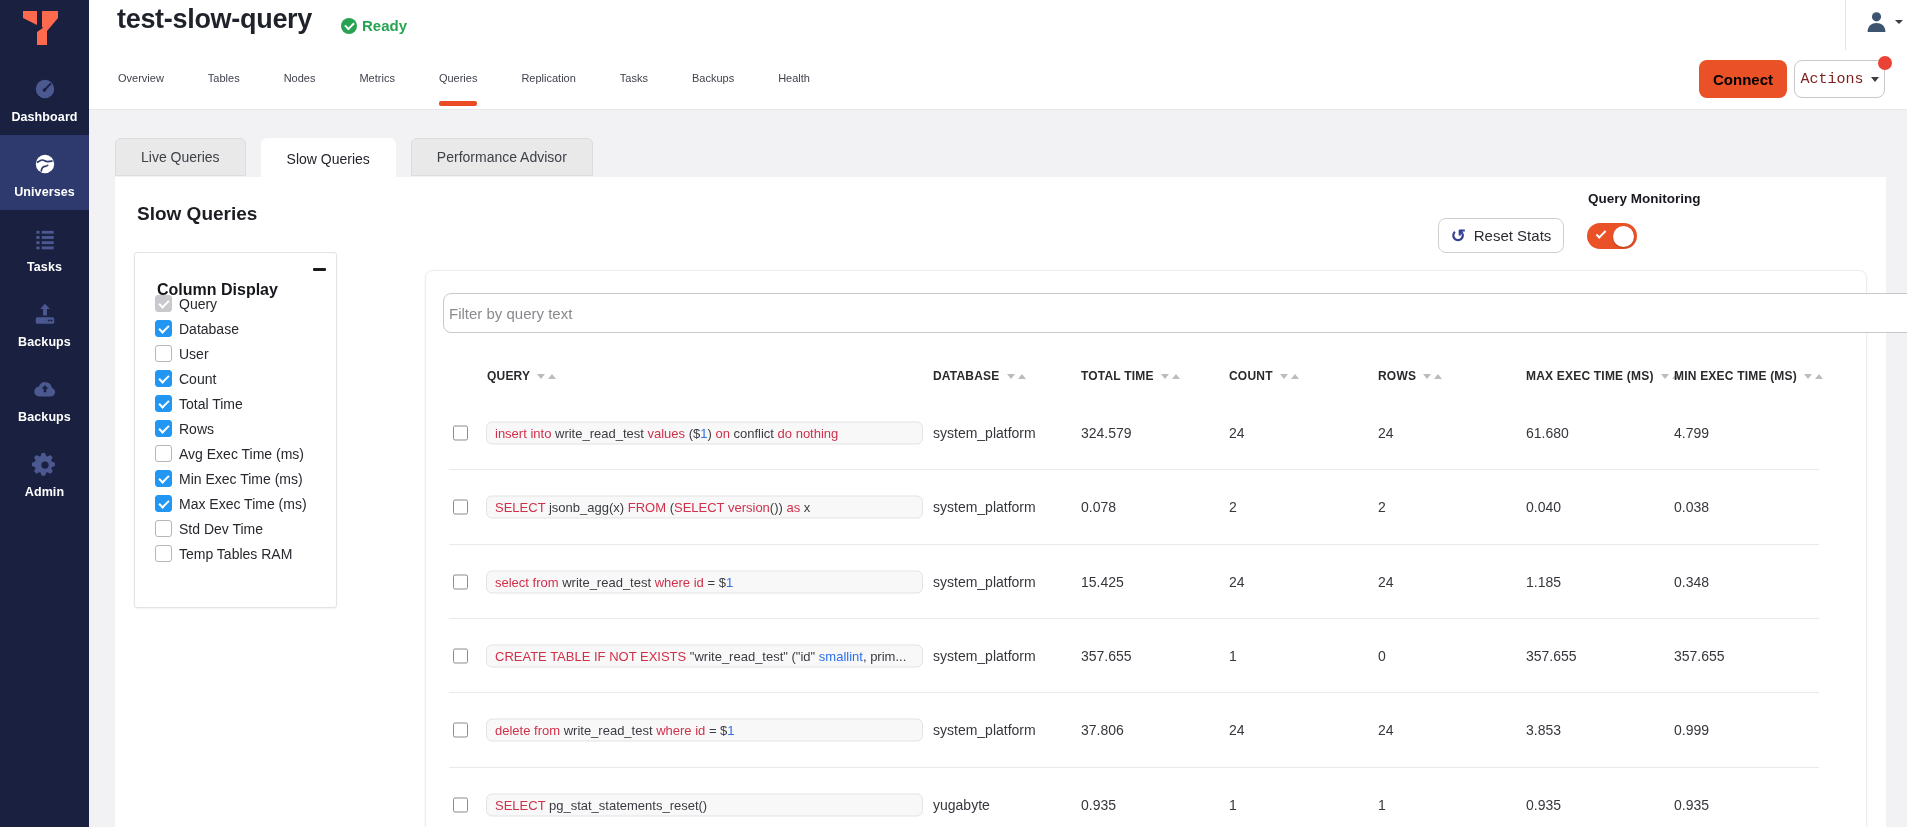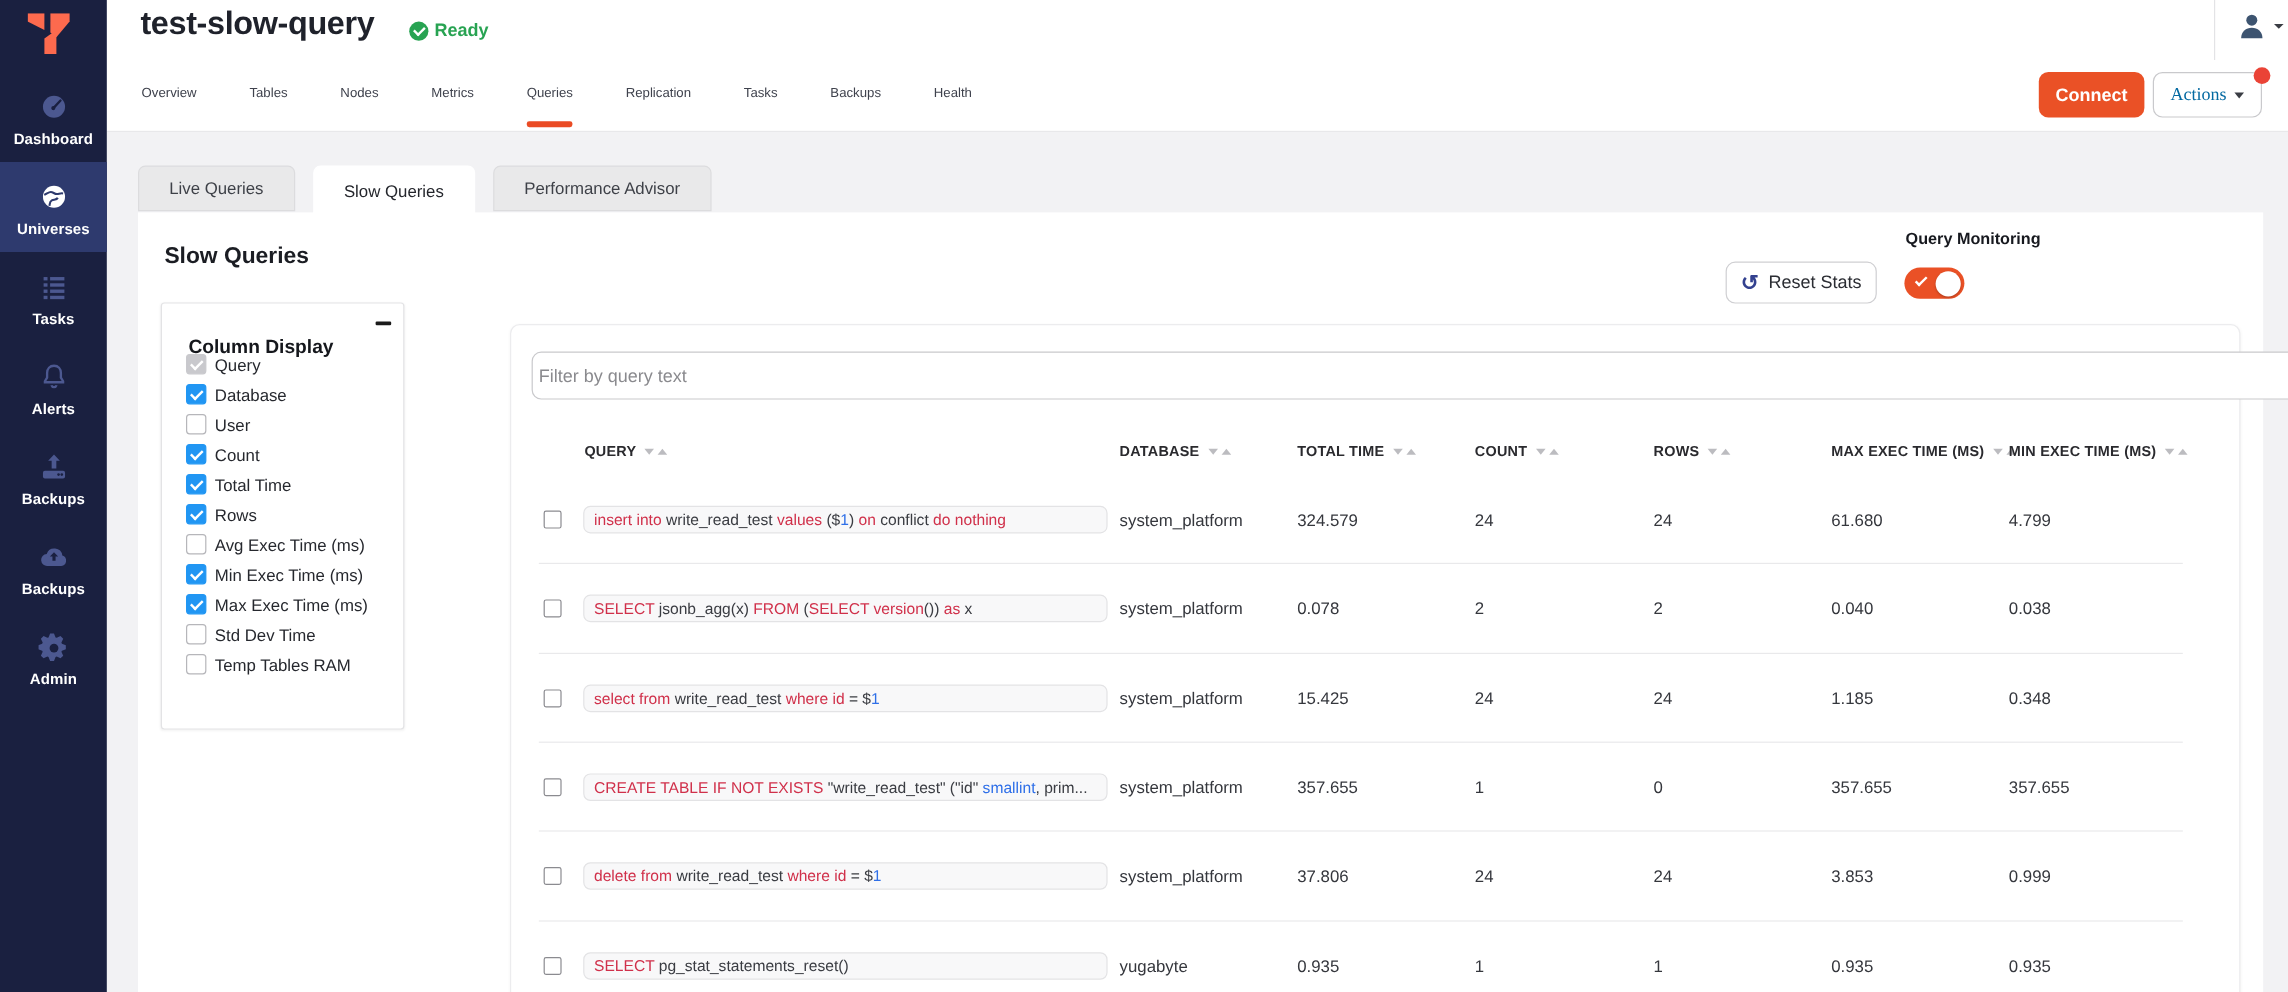"Connect" .btn-connect { color: #ffffff -> #000000 }
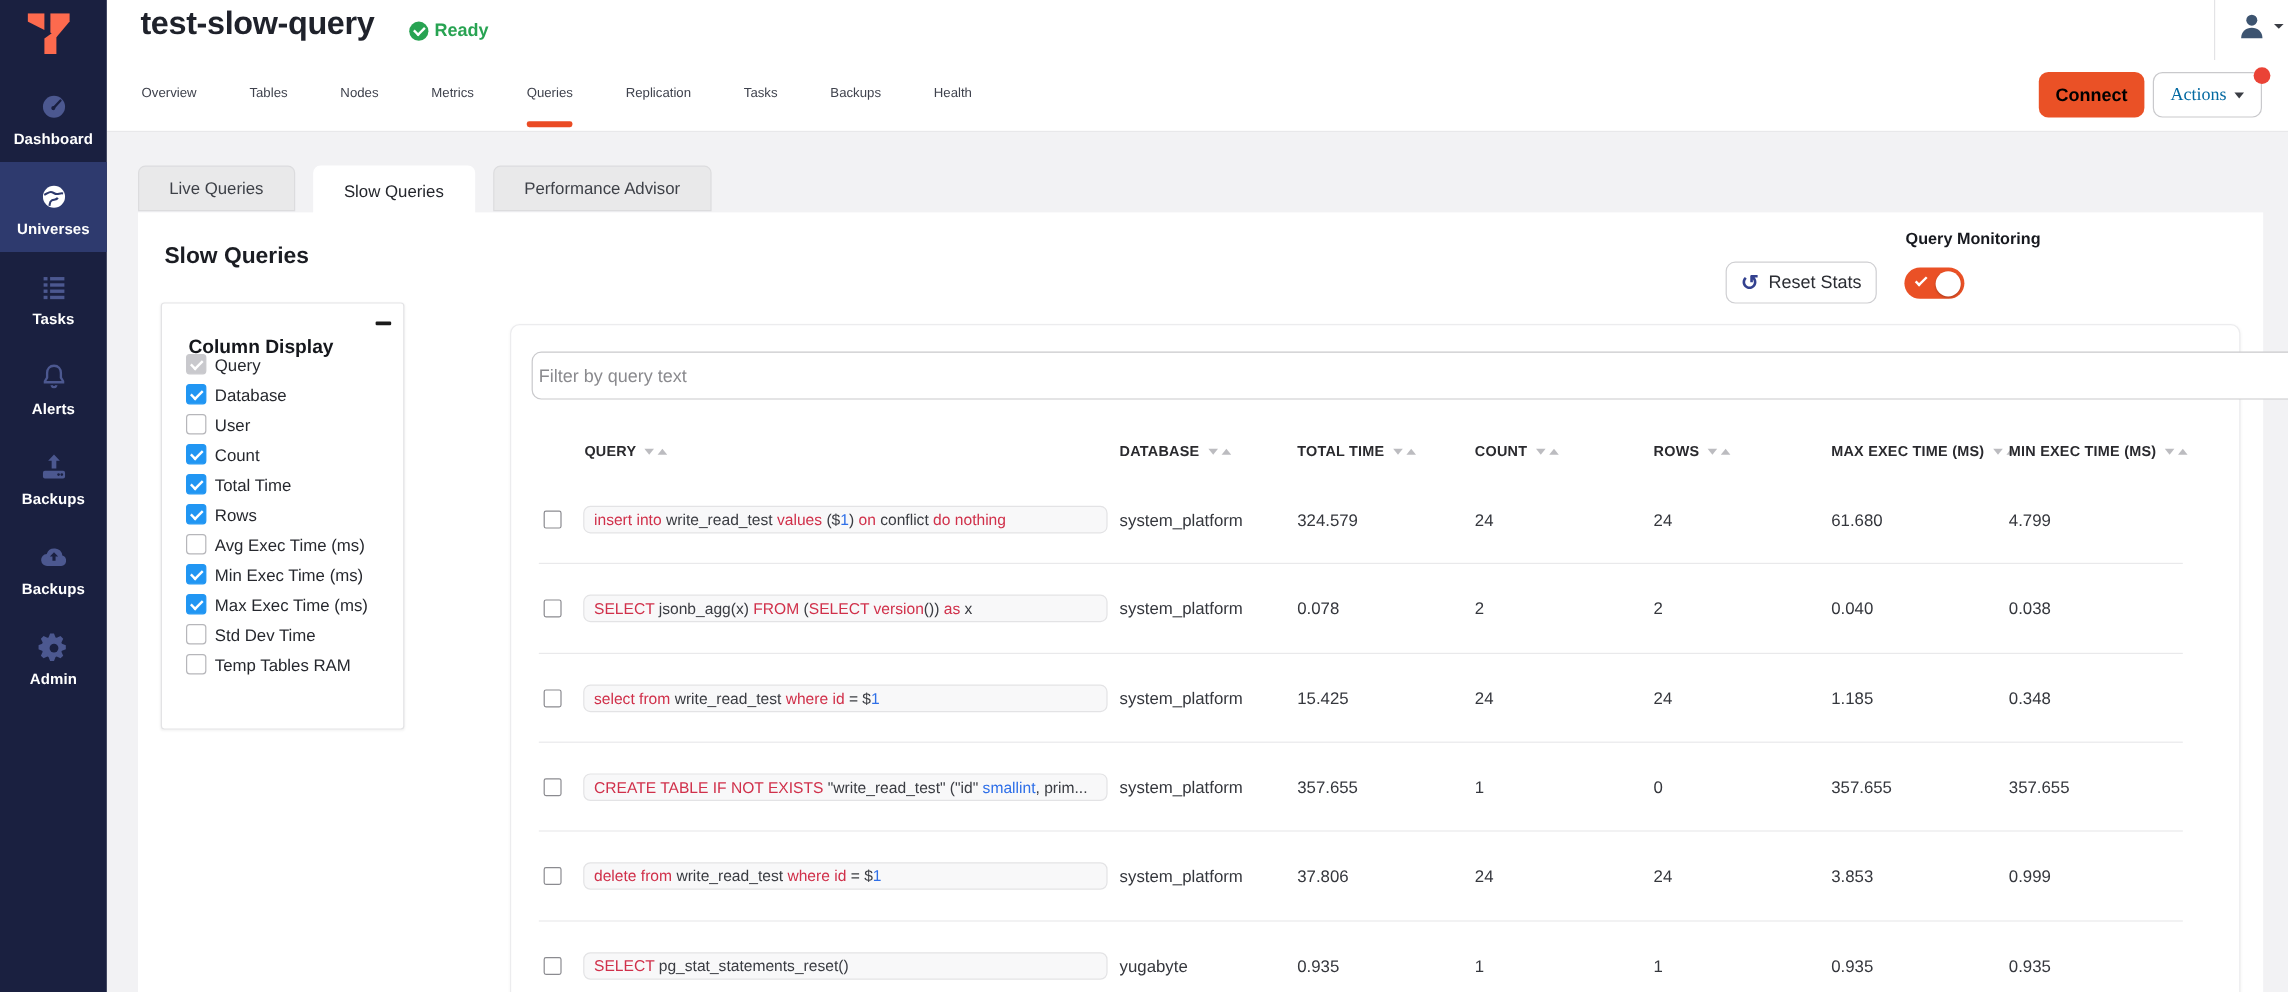"Actions" .btn-actions { color: #0369a1 -> #7f1d1d; font-family: Liberation Serif, serif -> Liberation Mono, monospace }
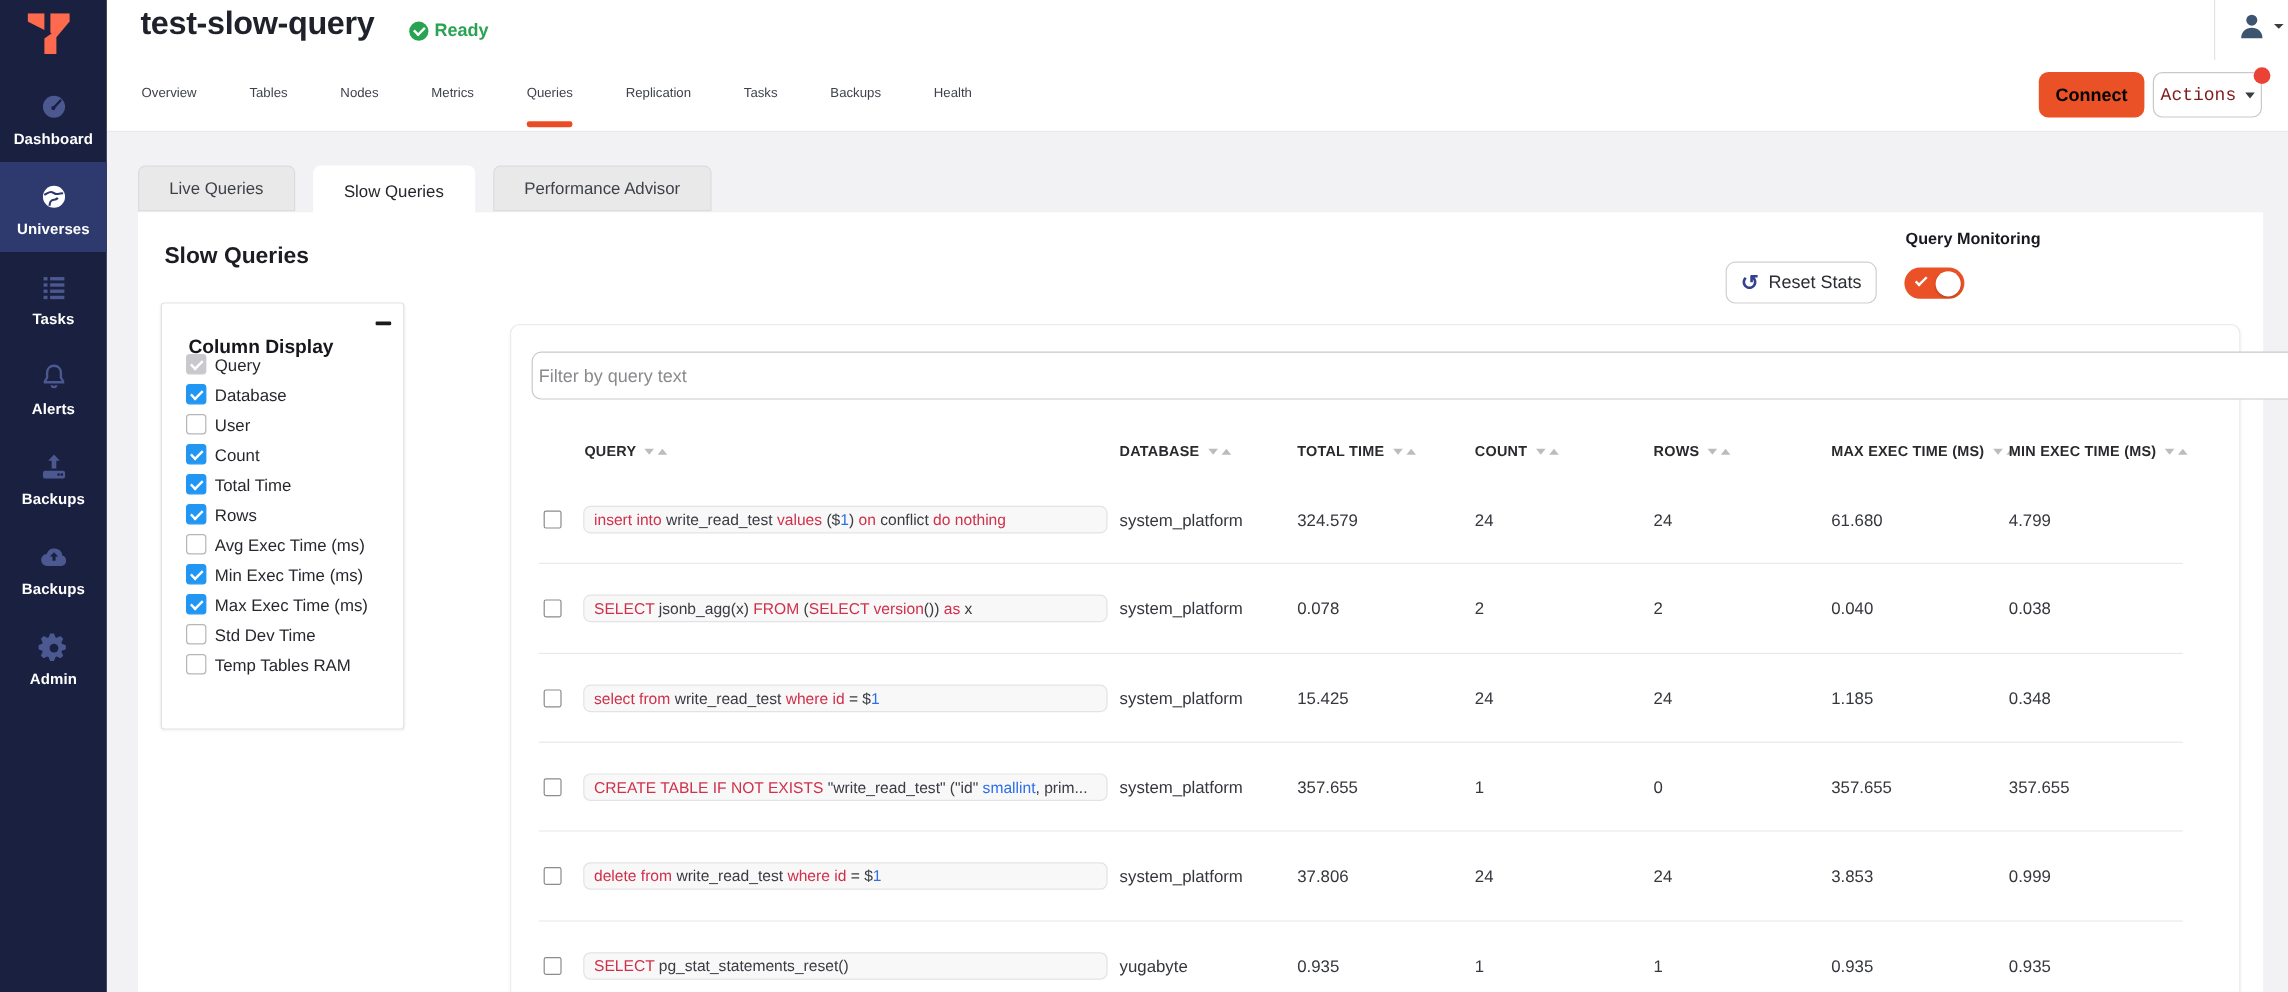"Alerts" div.s-item { html: <div><span> <svg> <path></path> <path></path> </svg> </span><span>Alerts</span></div> -> none }
